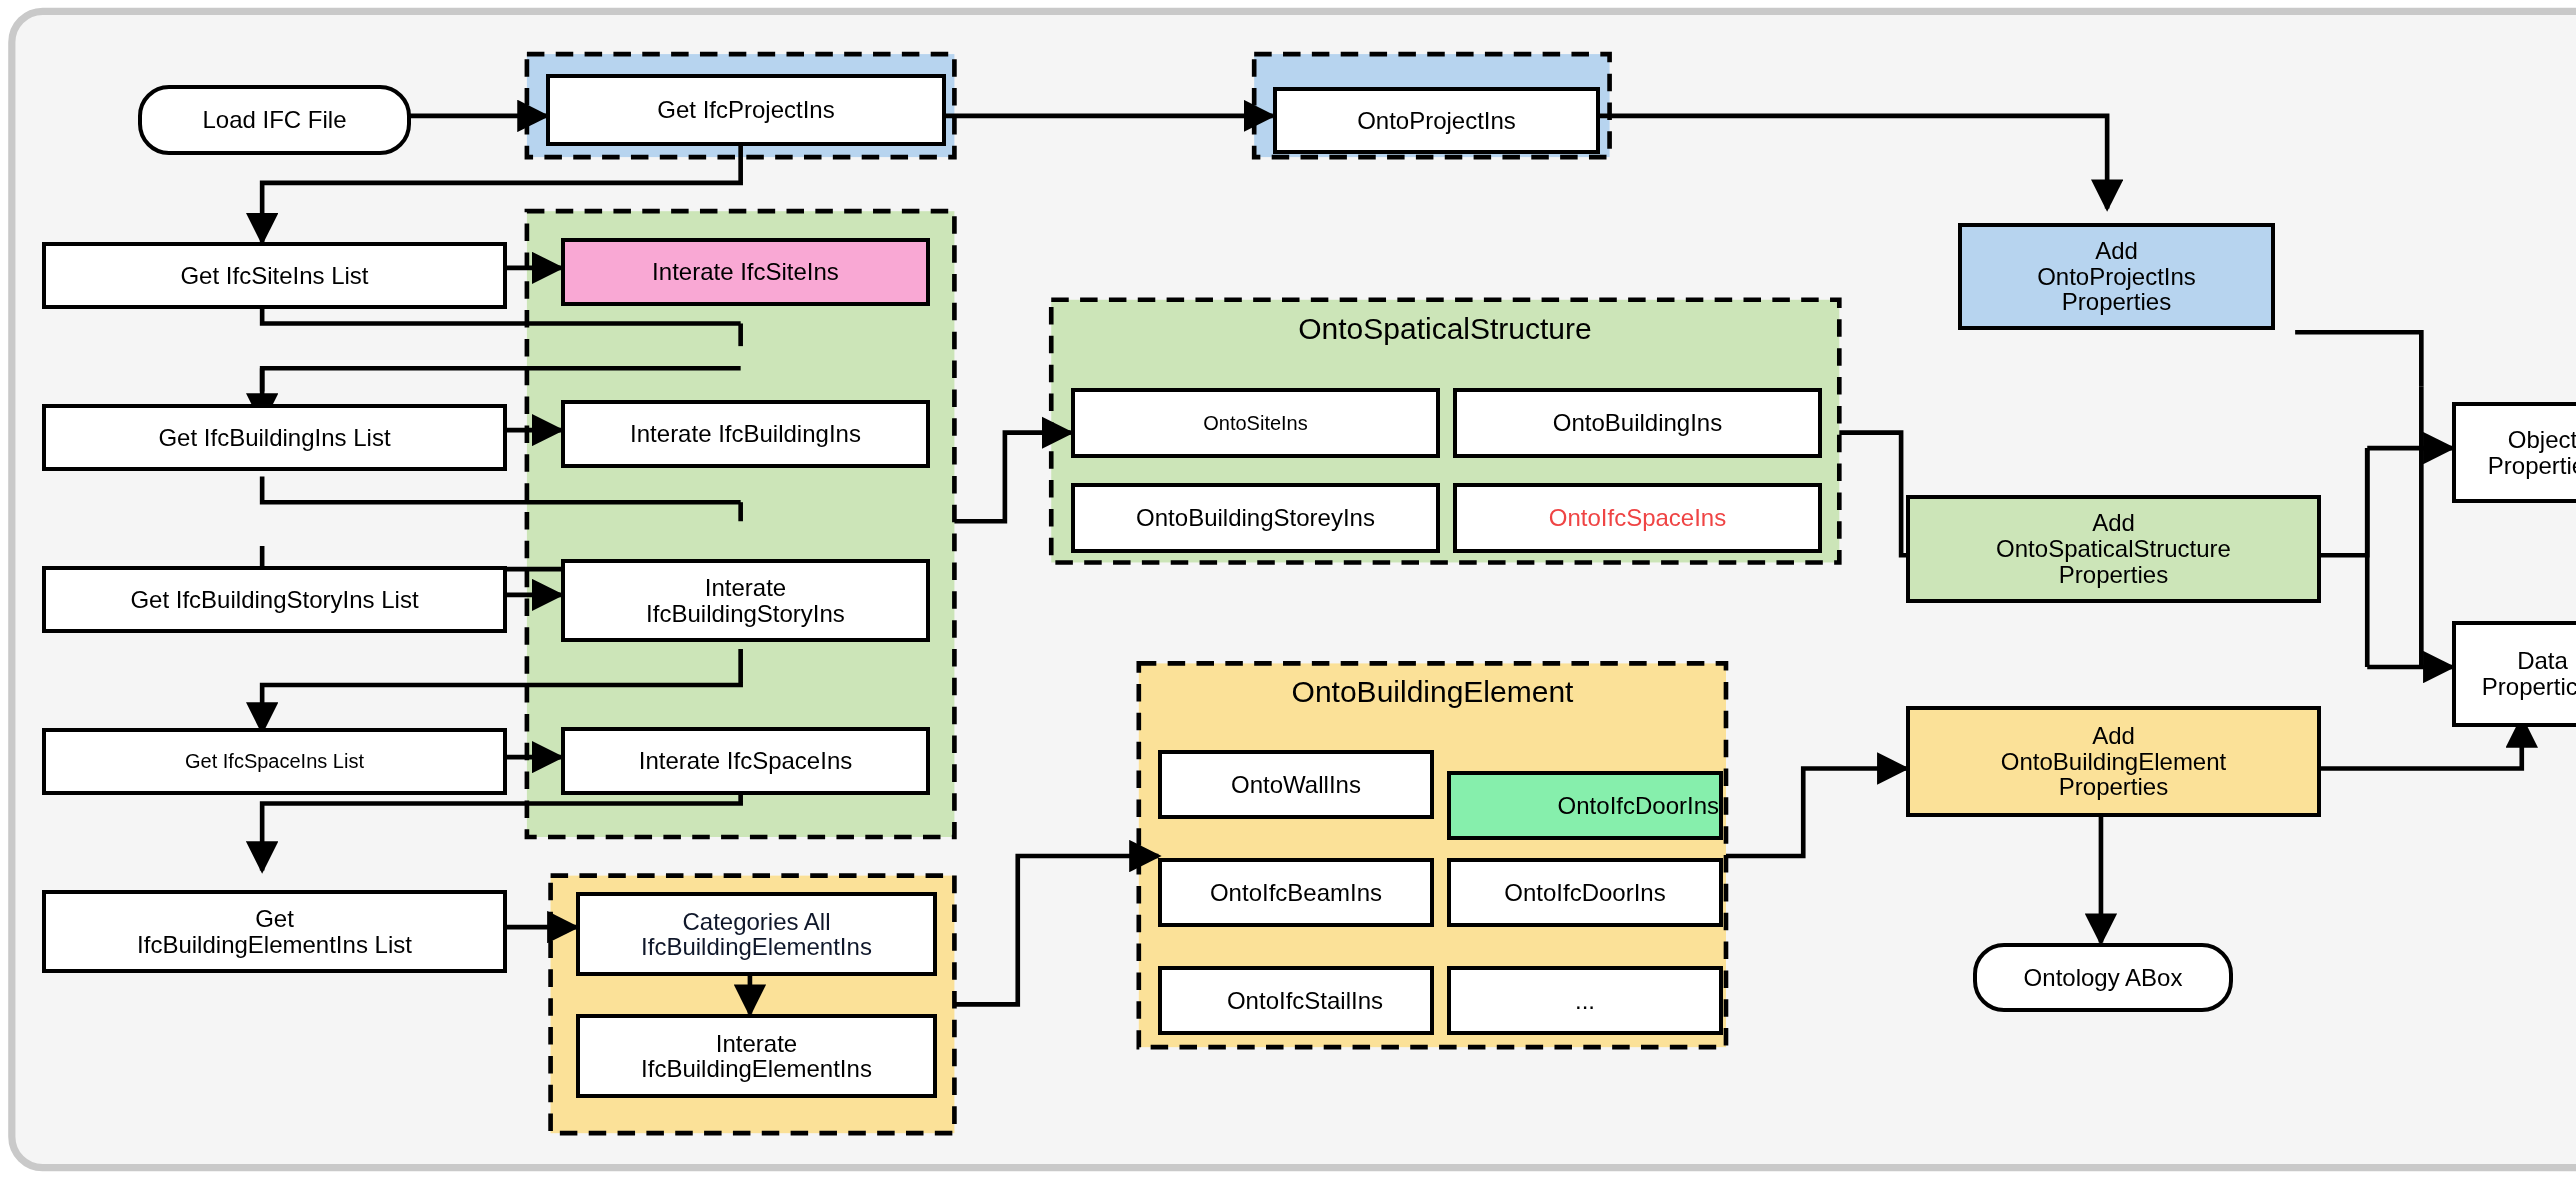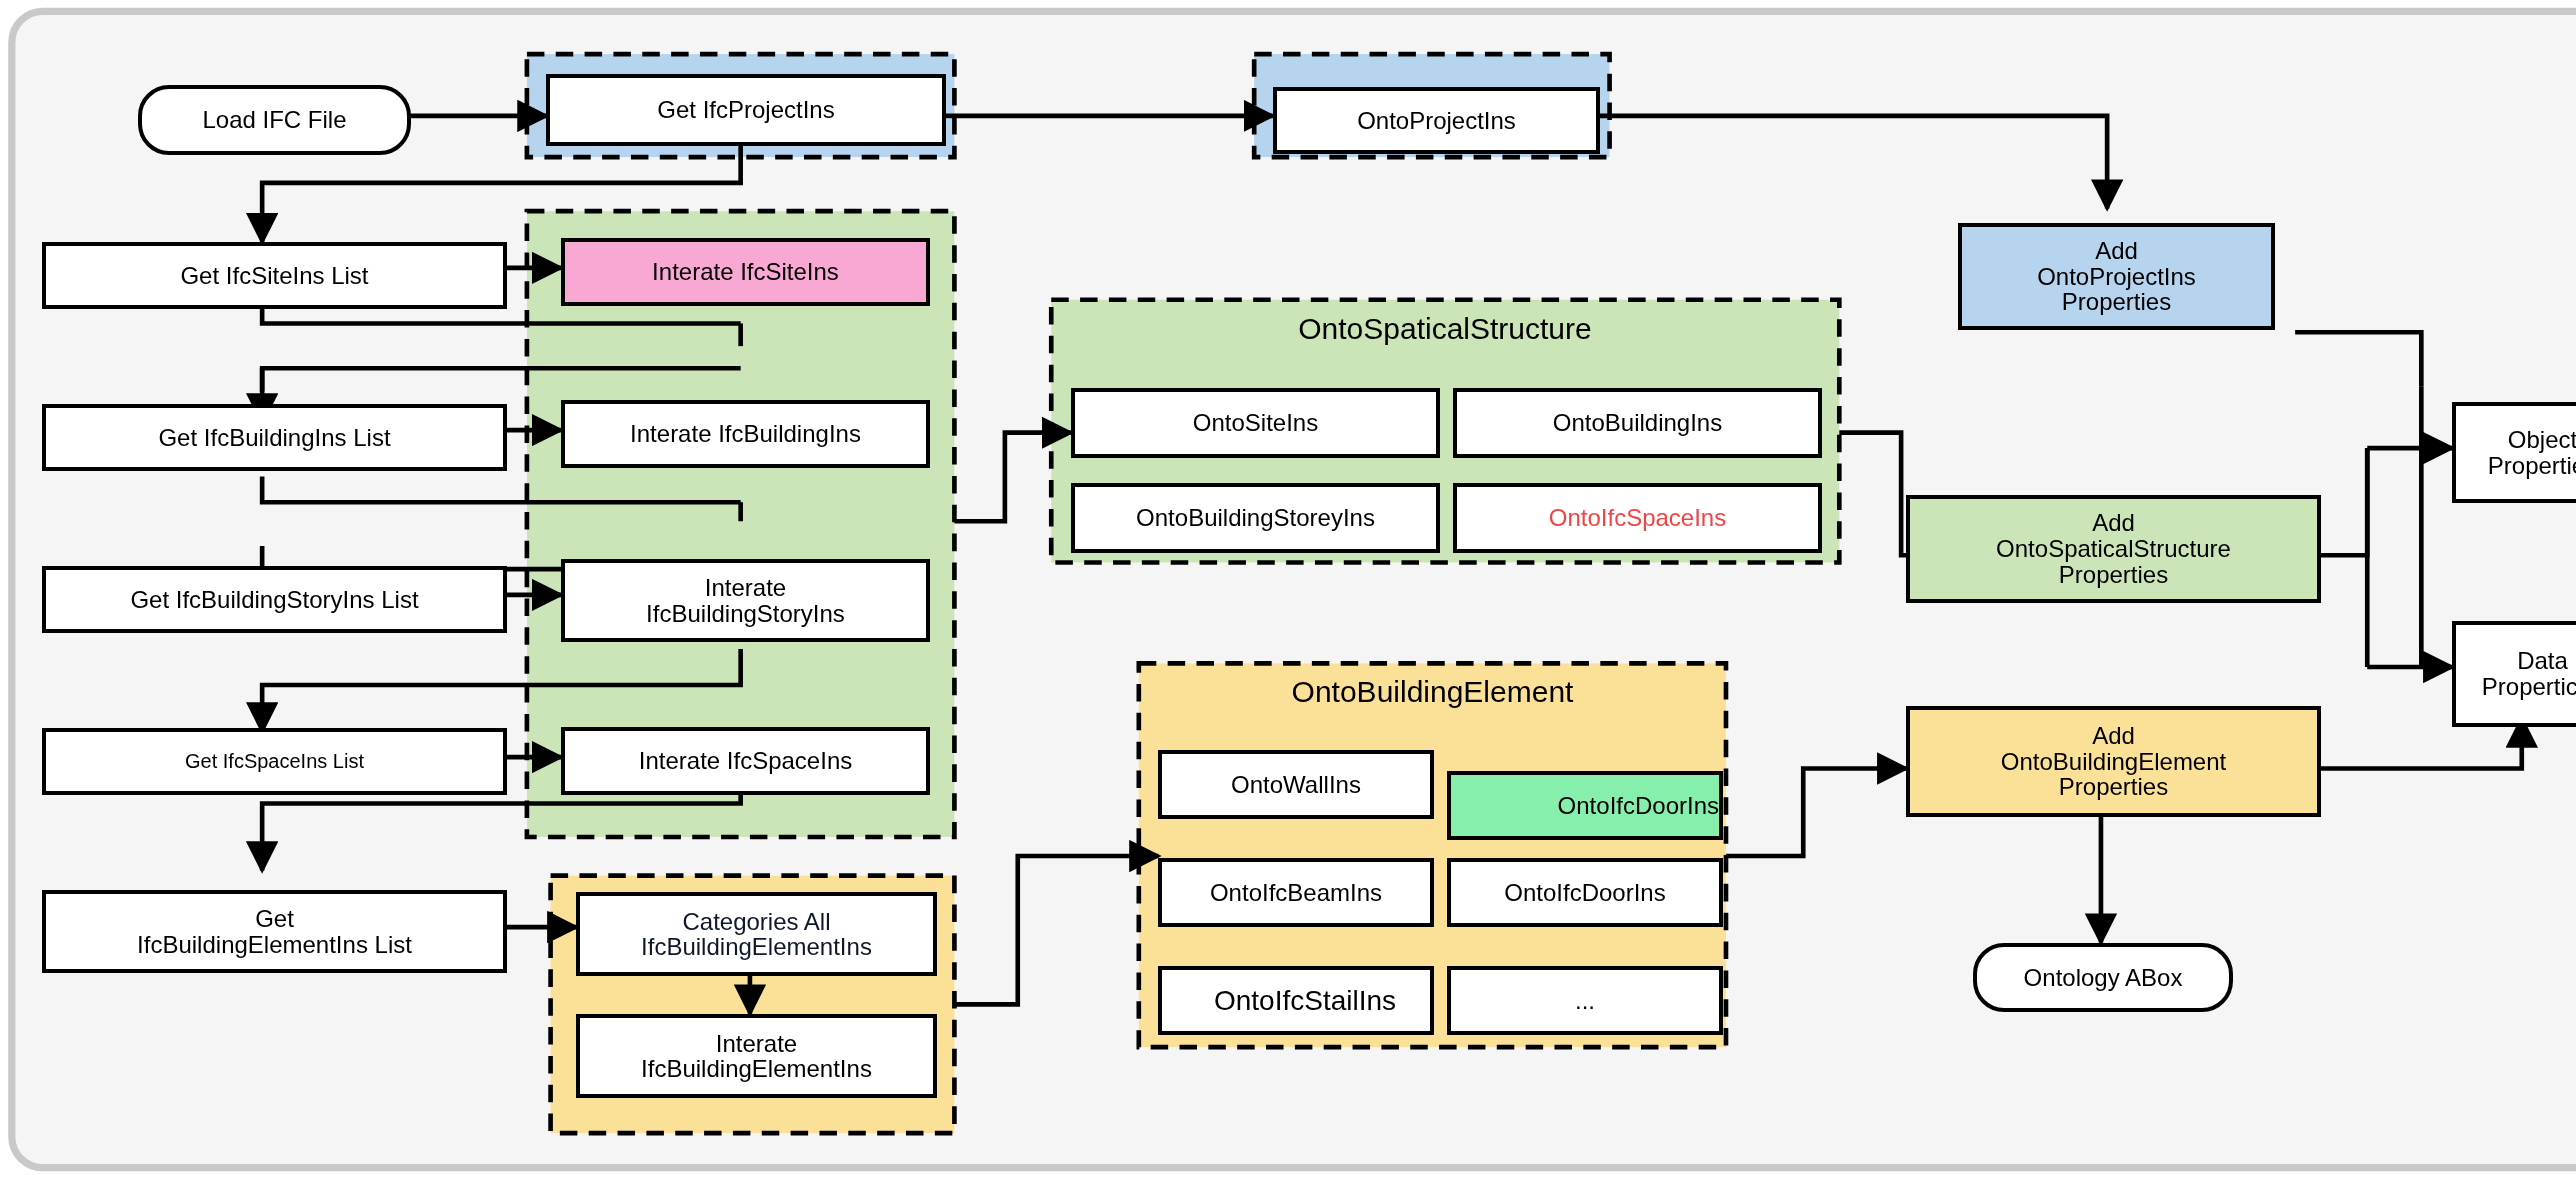"OntoSiteIns" span.node-label { font-size: 24px -> 20px }
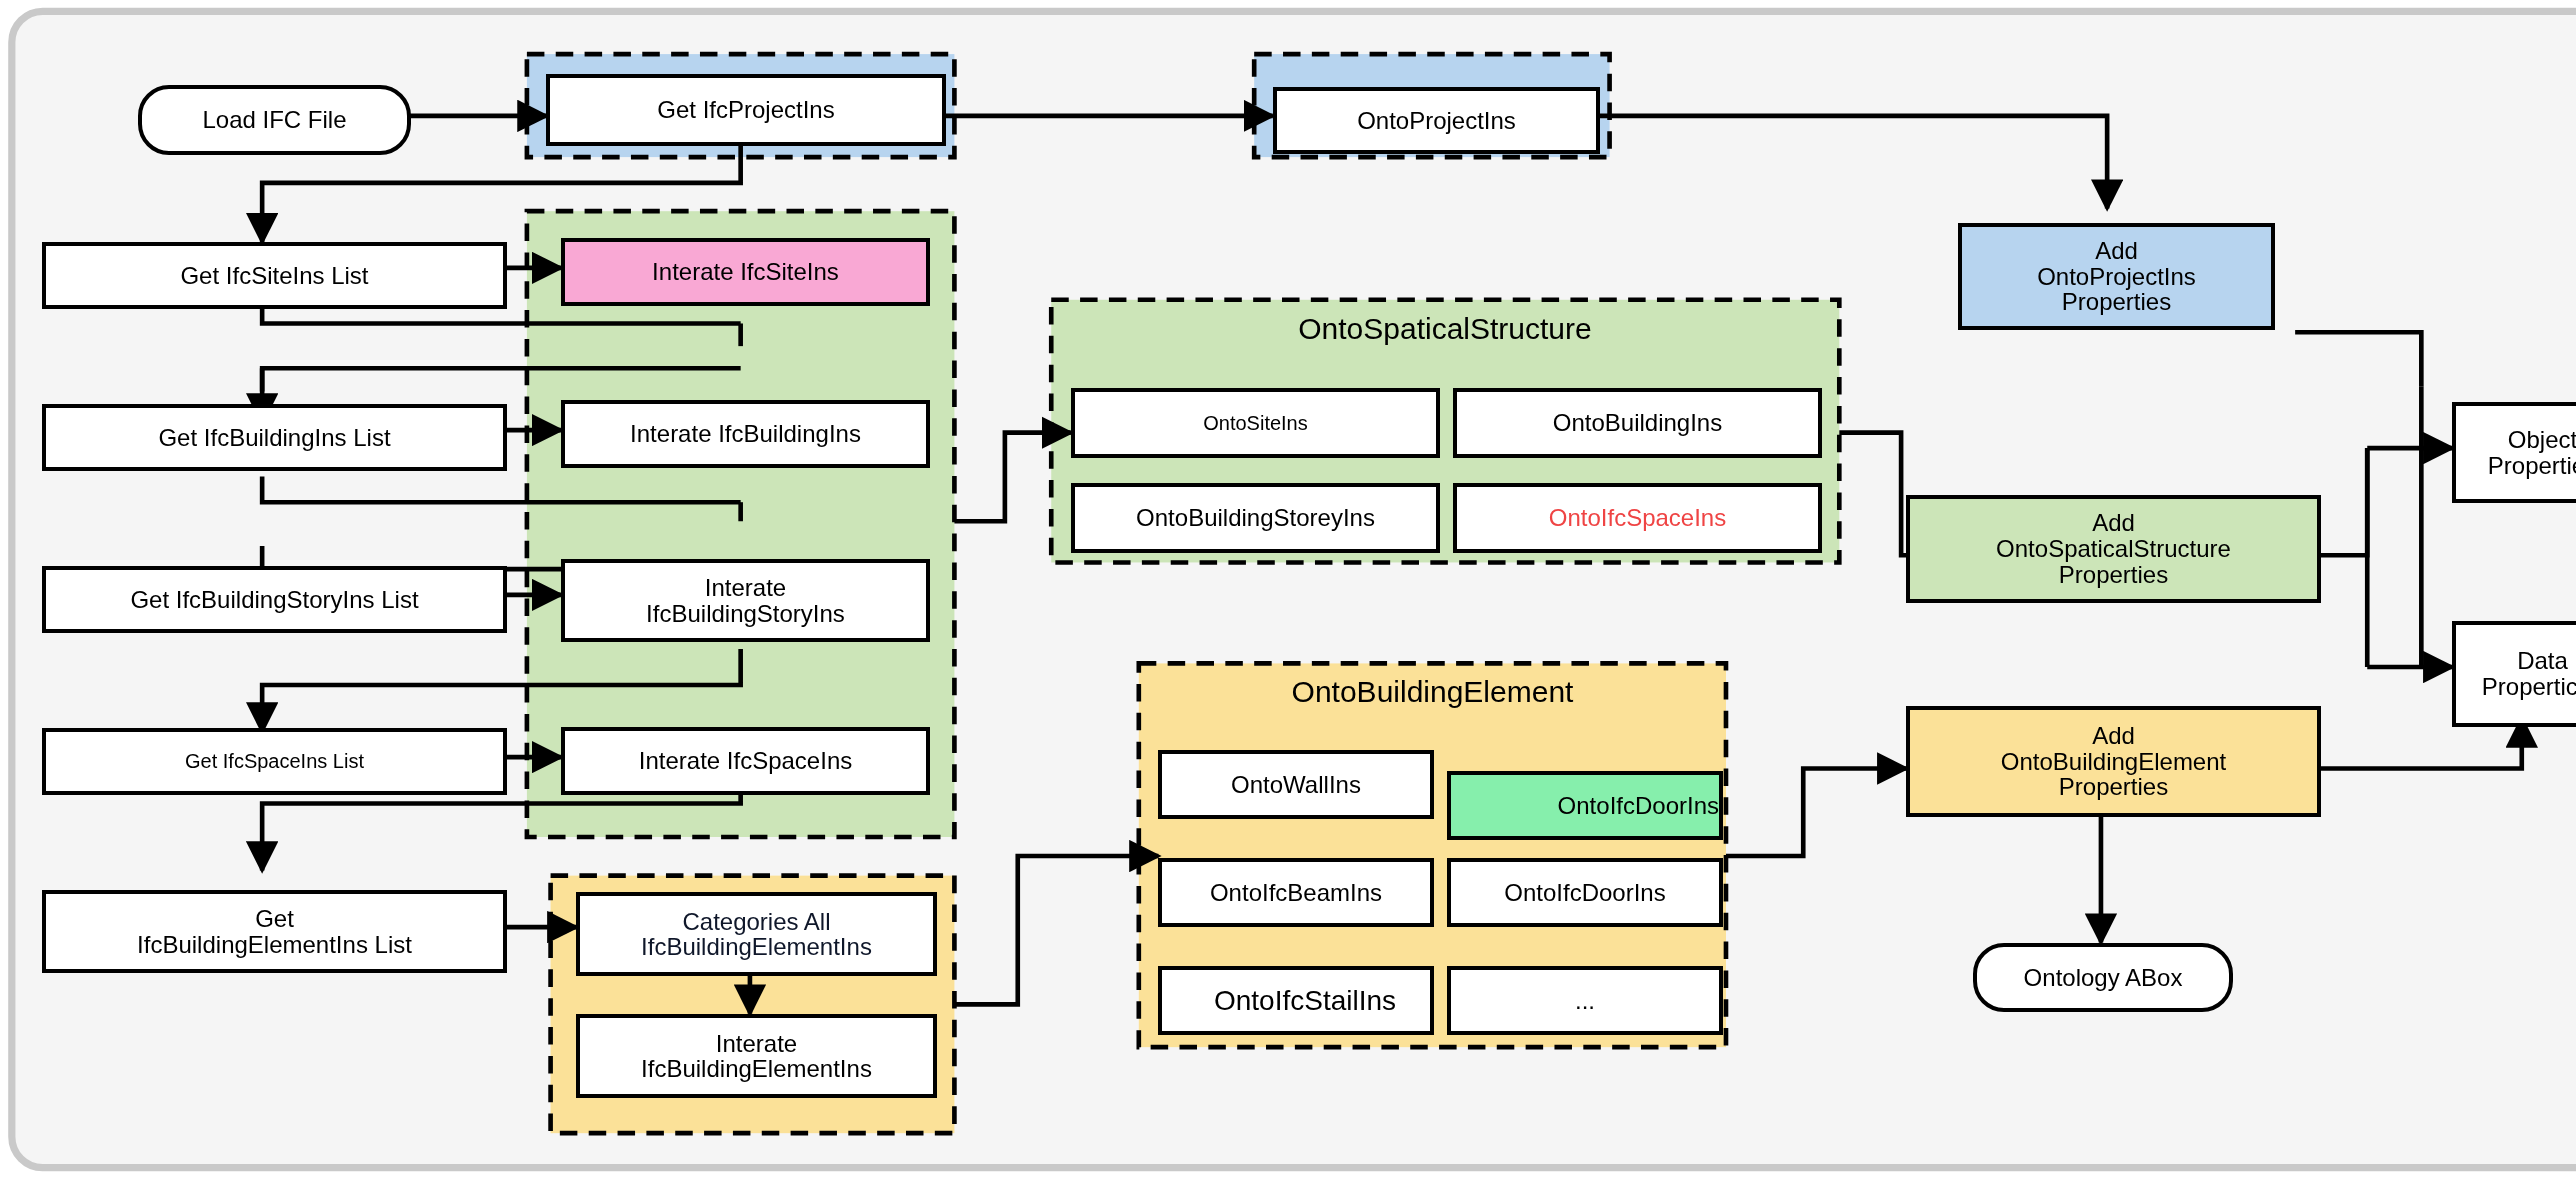"OntoIfcStailIns" span.node-label { font-size: 28px -> 24px }
